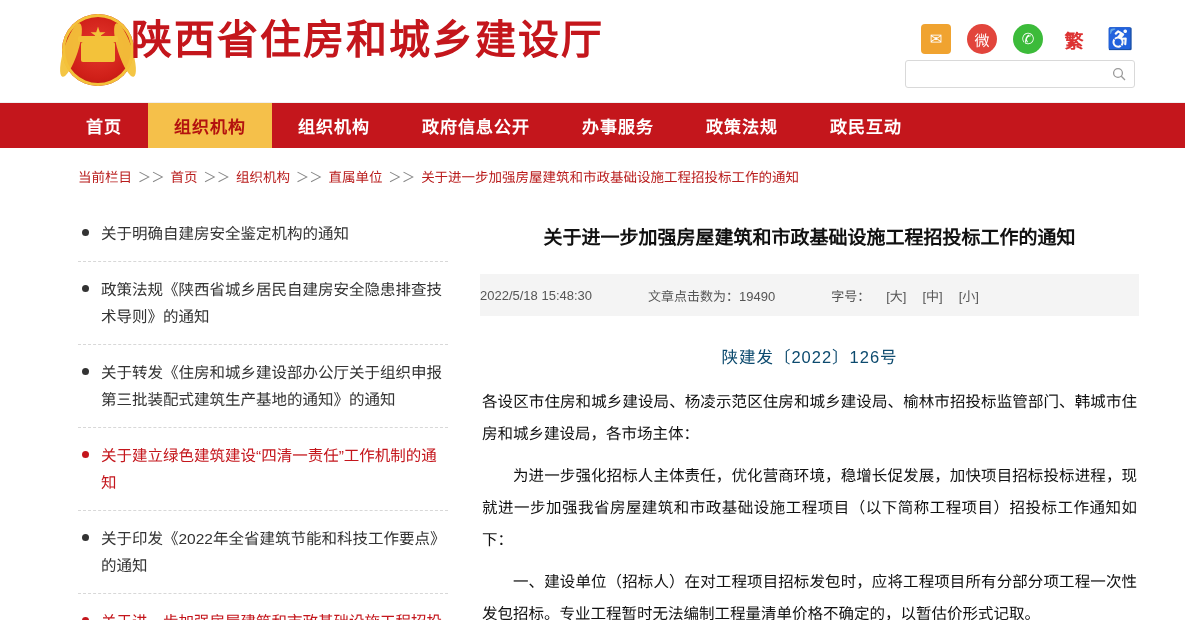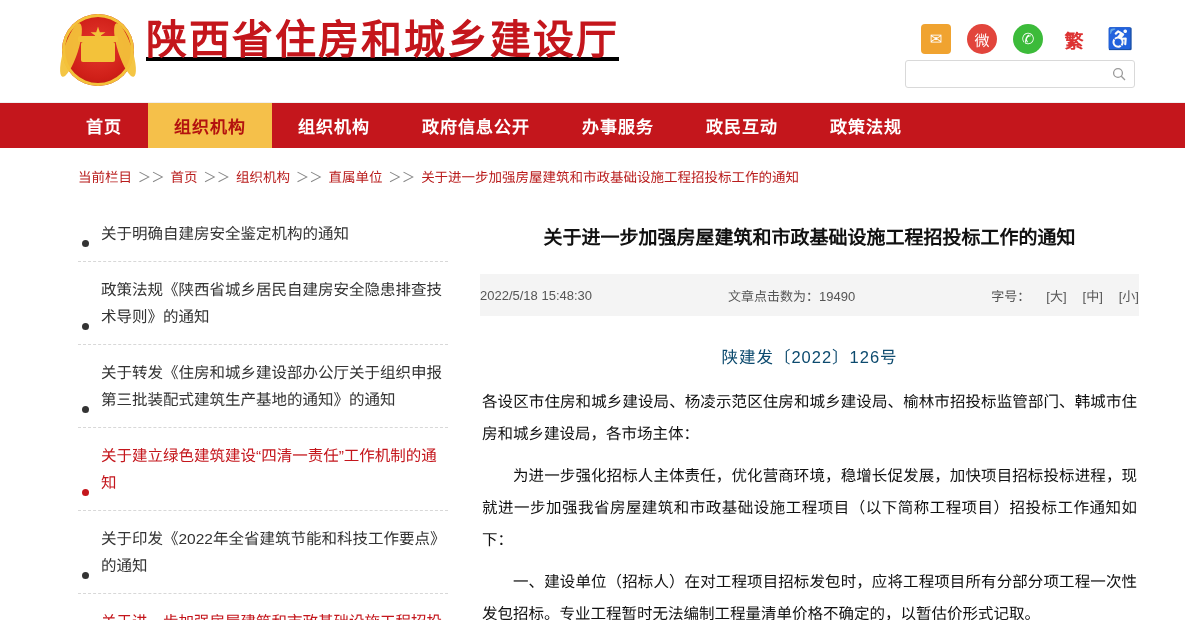"陕西省住房和城乡建设厅" .site-title-wrap { left: 146px -> 131px; text-decoration: underline -> none }
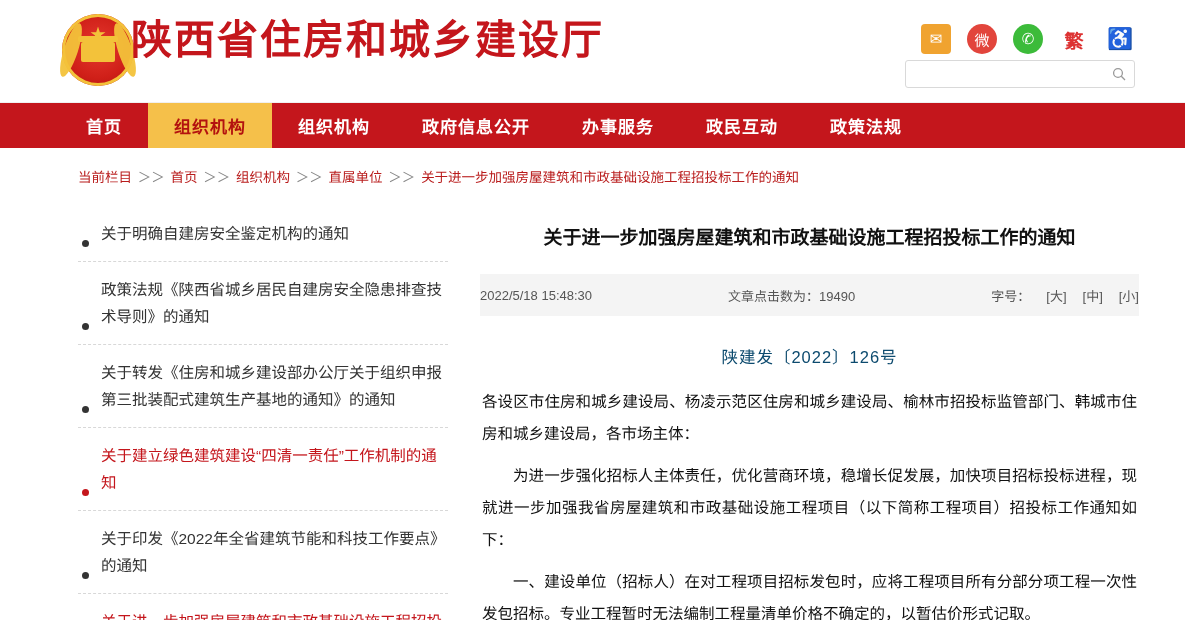"政民互动" div.nav-item { order: before "政策法规" -> after "政策法规" }
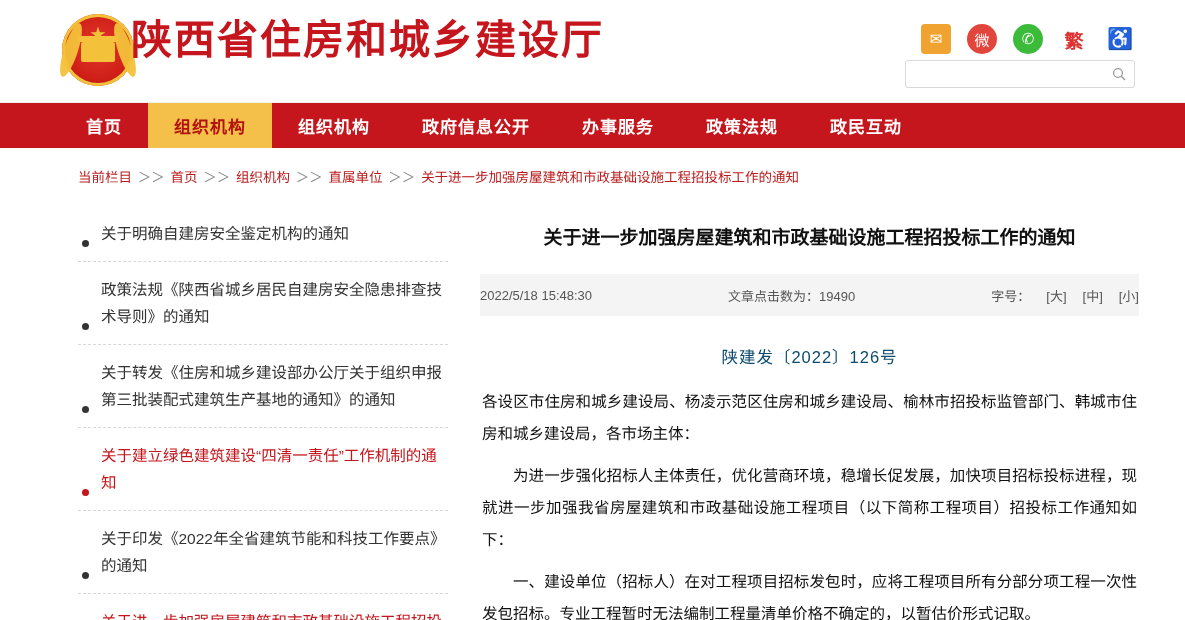"关于明确自建房安全鉴定机构的通知" .side-item { align-items: flex-end -> flex-start }
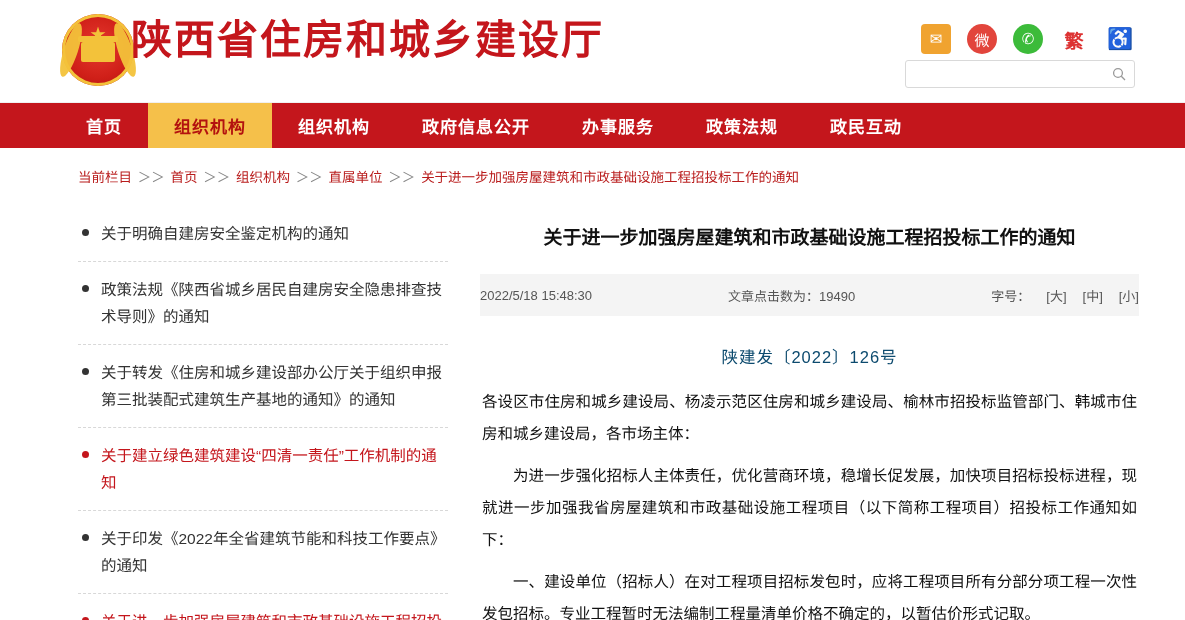"2022/5/18 15:48:30" .meta-bar { justify-content: space-between -> flex-start }
